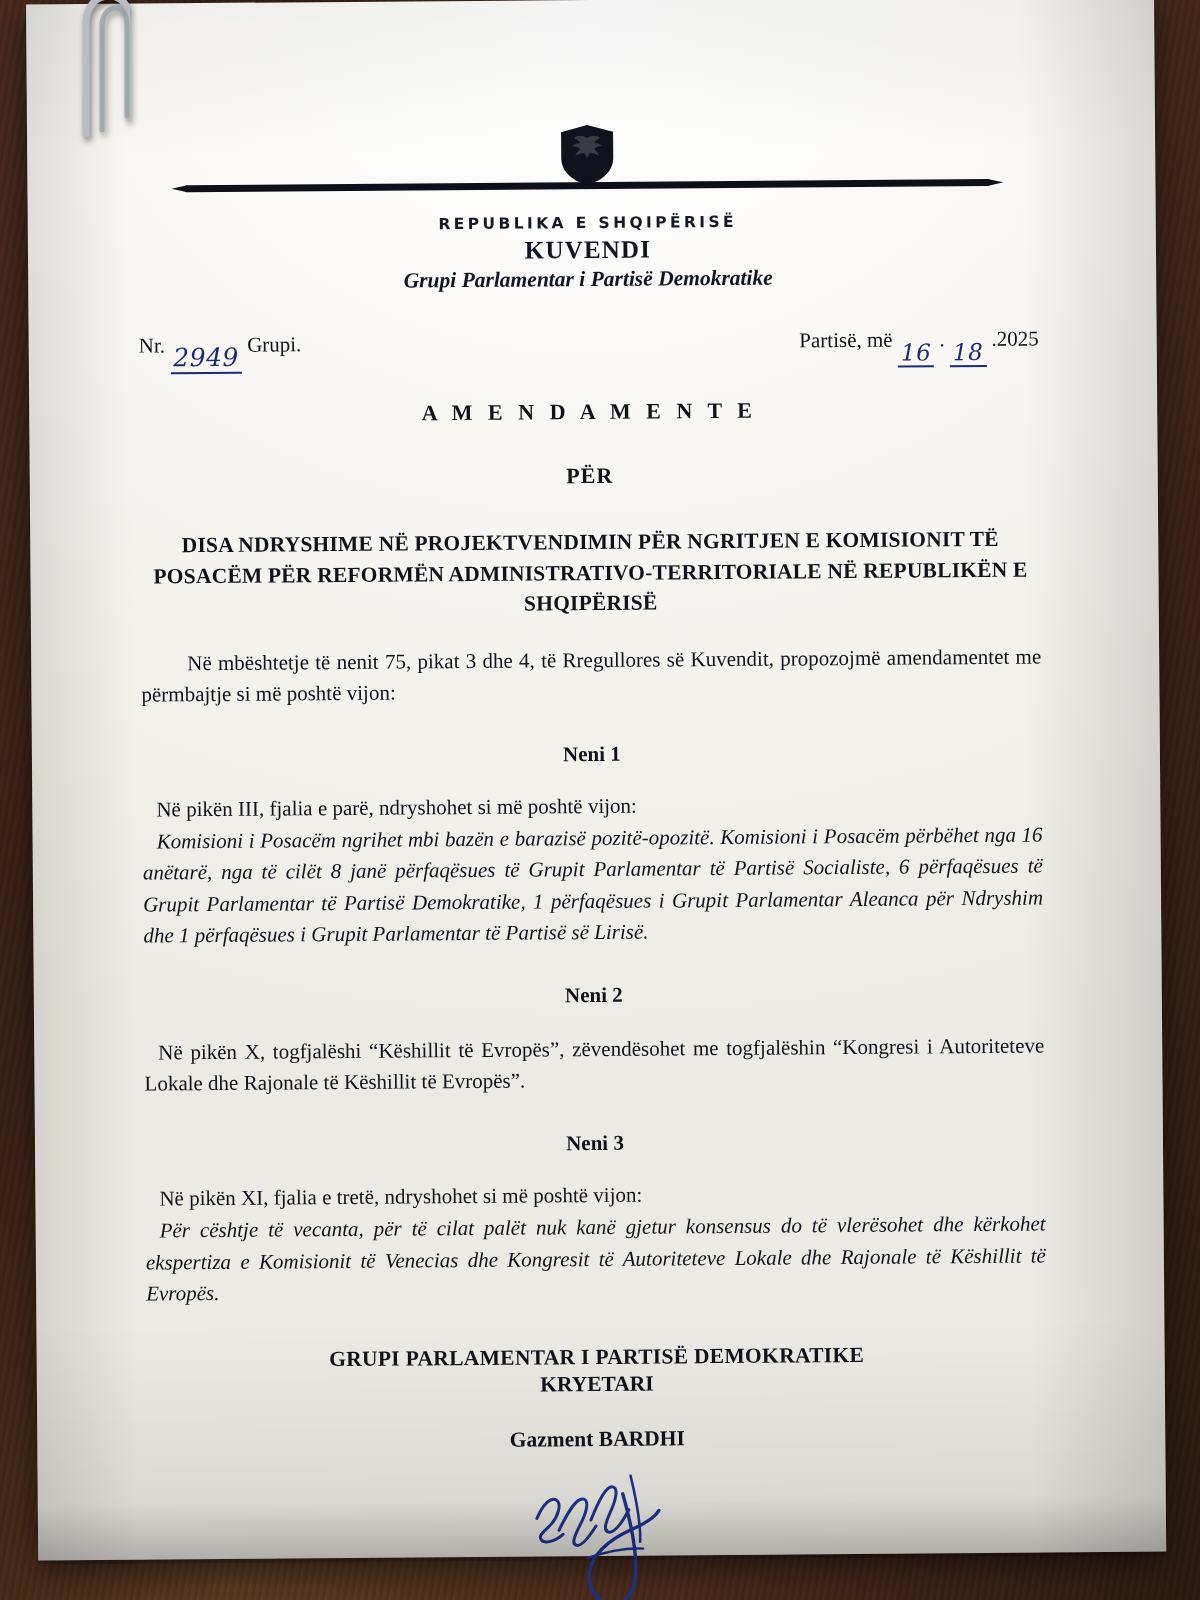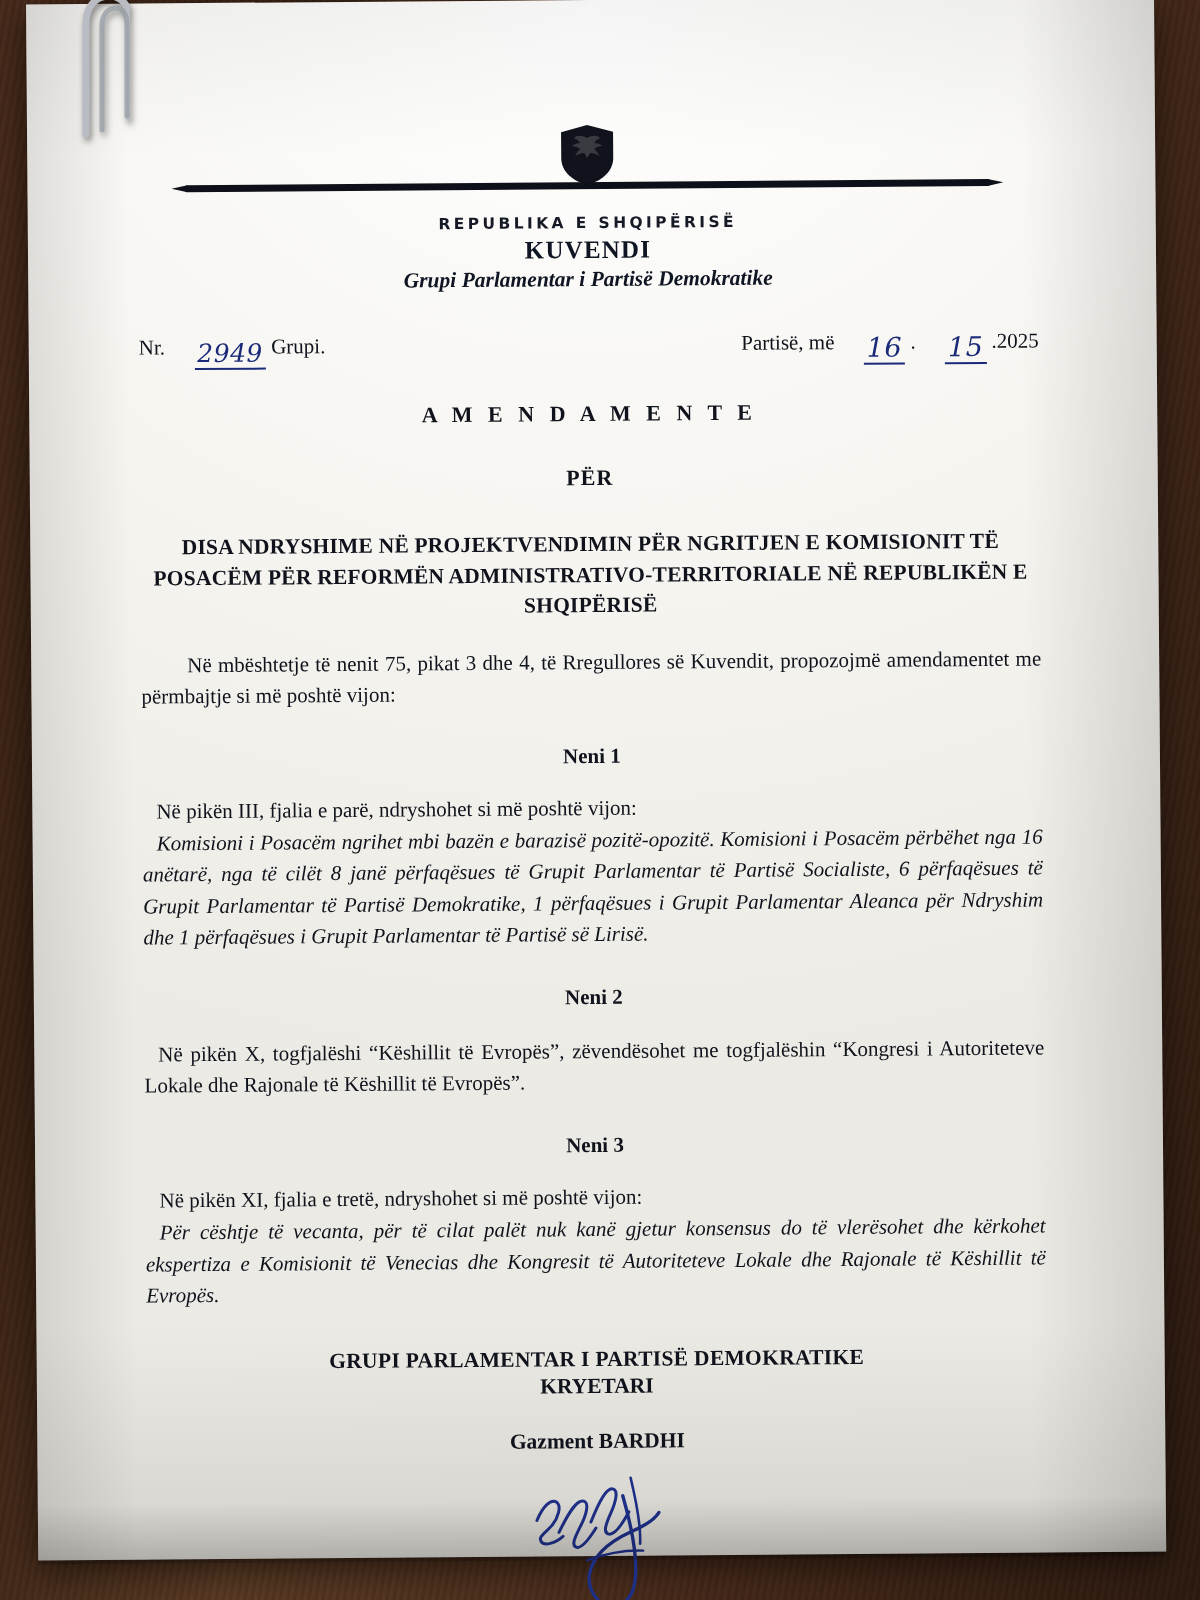"2949" .hand { margin-left: 24px -> none; top: 8px -> 14px }
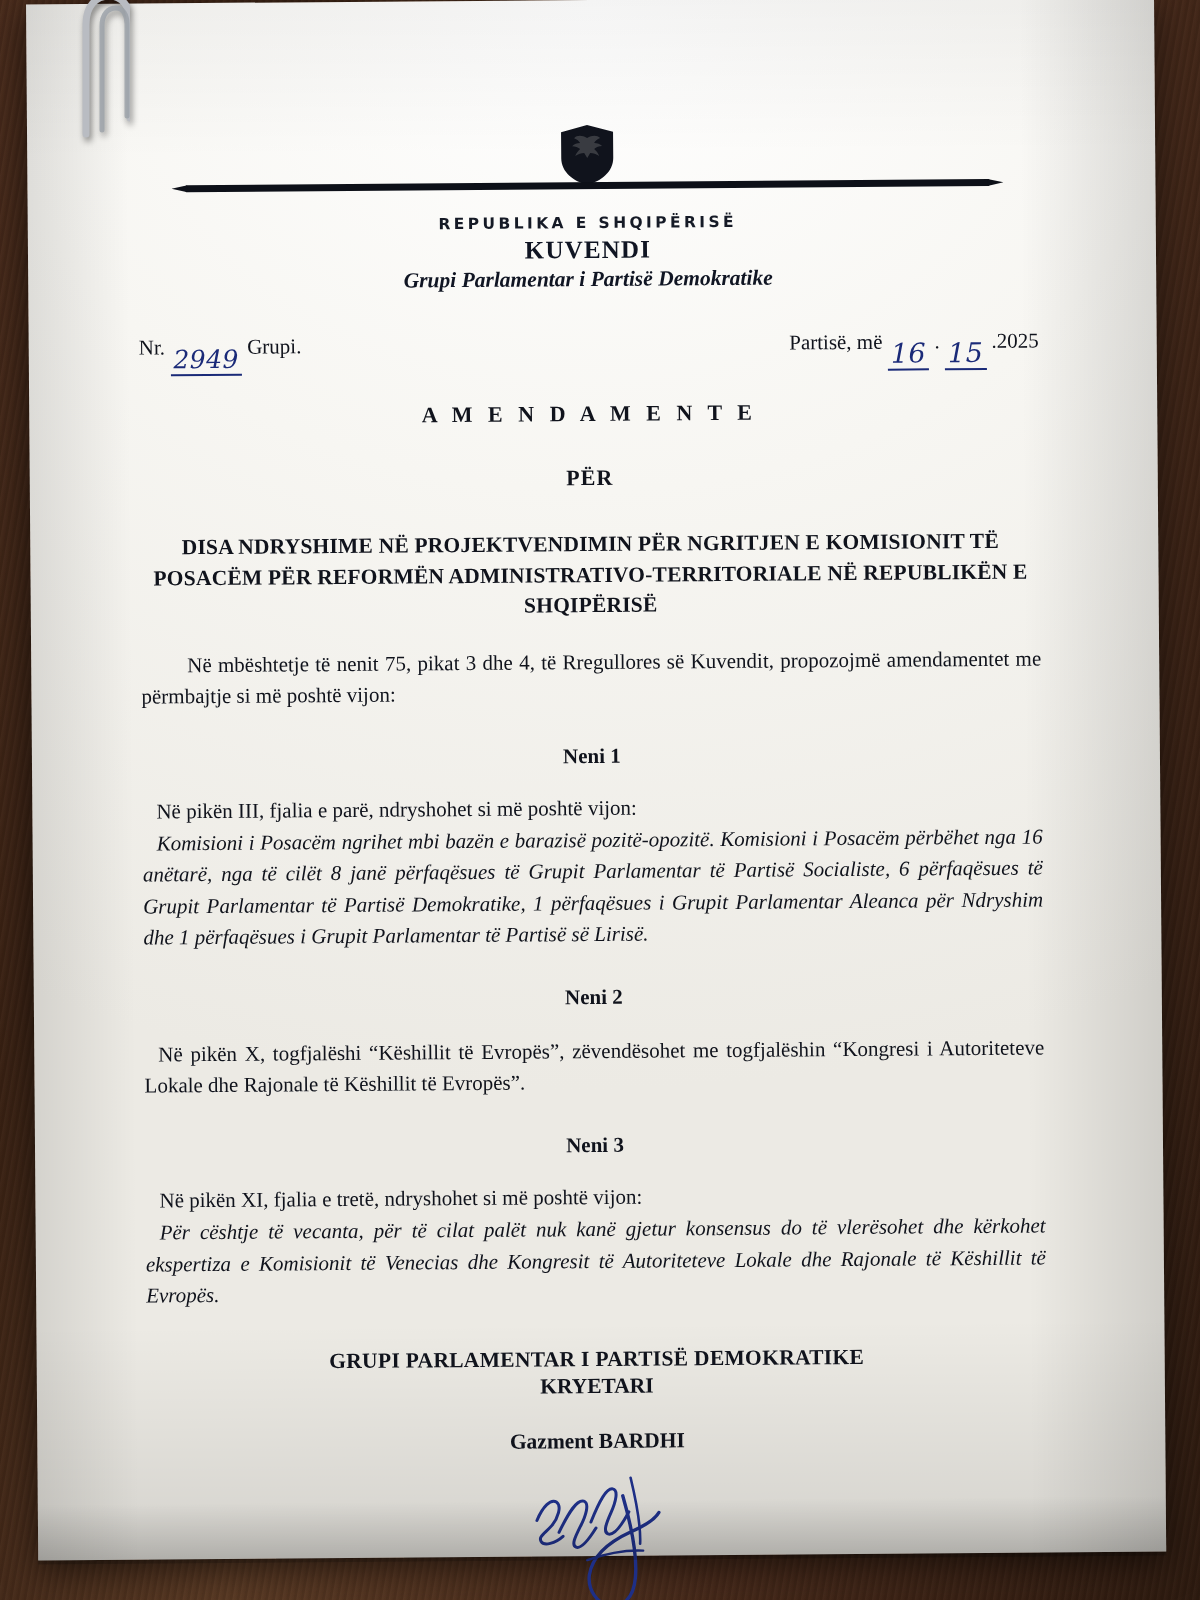"16" .hand.small { font-size: 27px -> 23px }
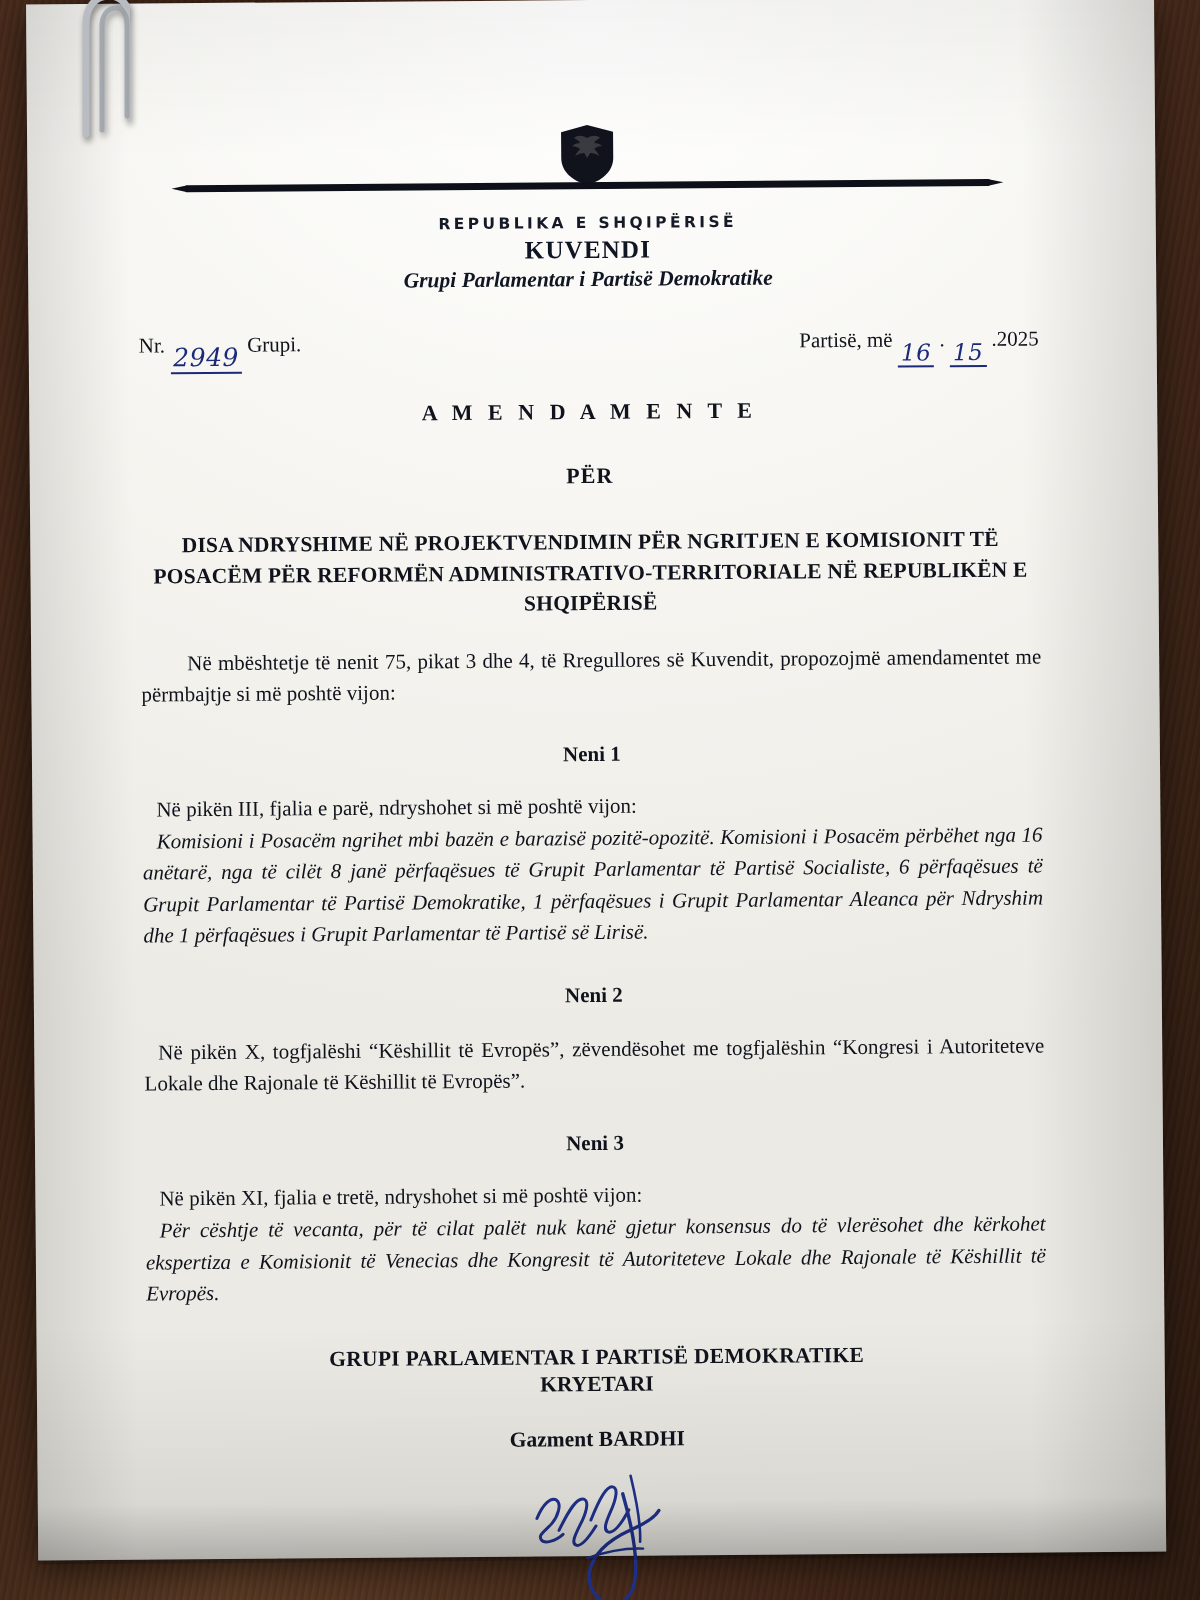"15" span.hand { text: 15 -> 18 }
